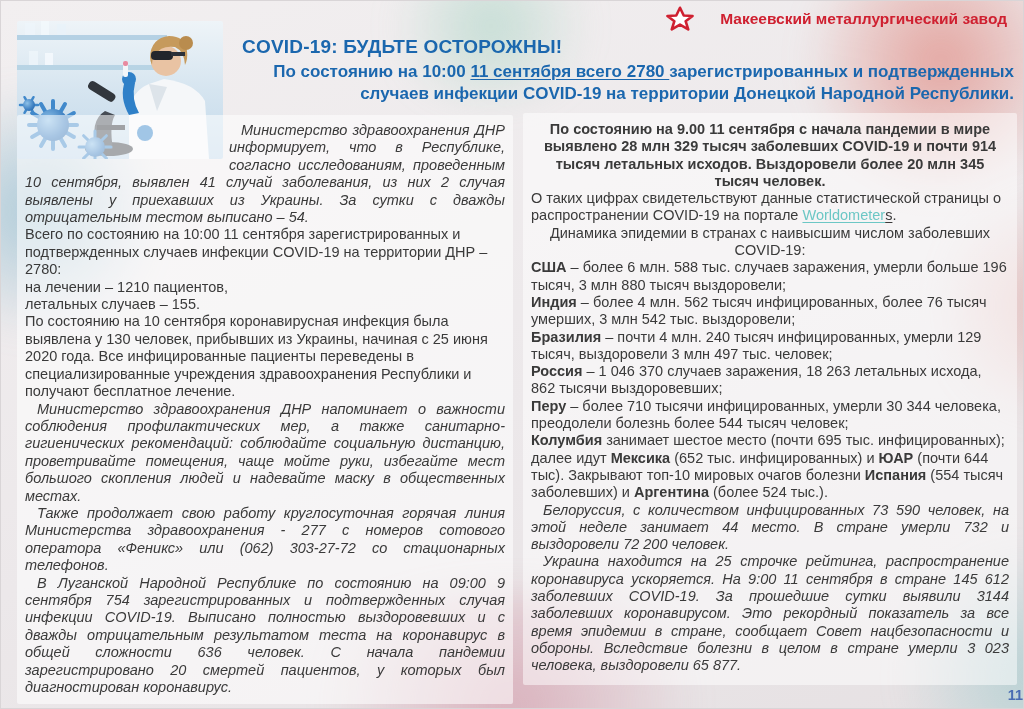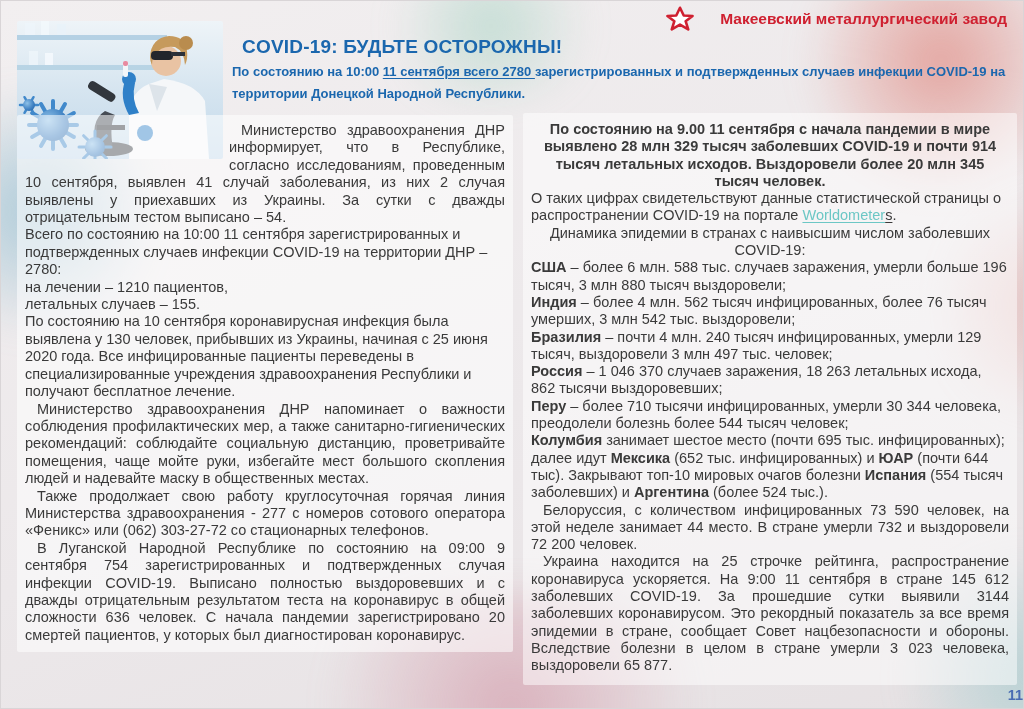"По состоянию на 10:00 11" .subtitle { font-size: 13px -> 17px; text-align: none -> right }
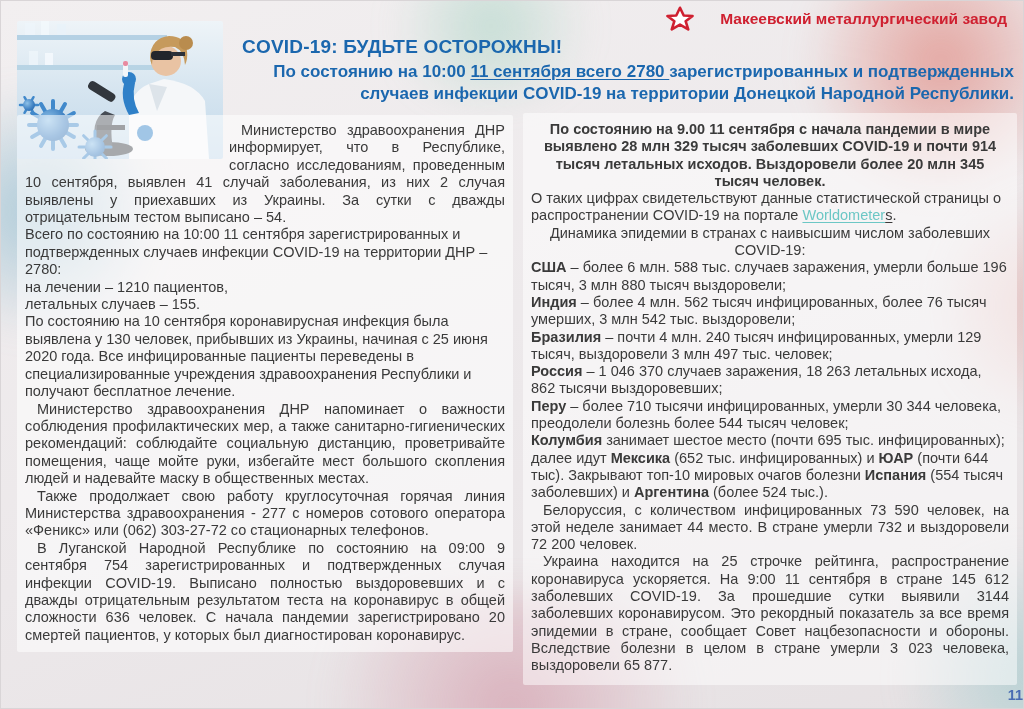"Министерство здравоохранения ДНР" .j { font-style: none -> italic }
